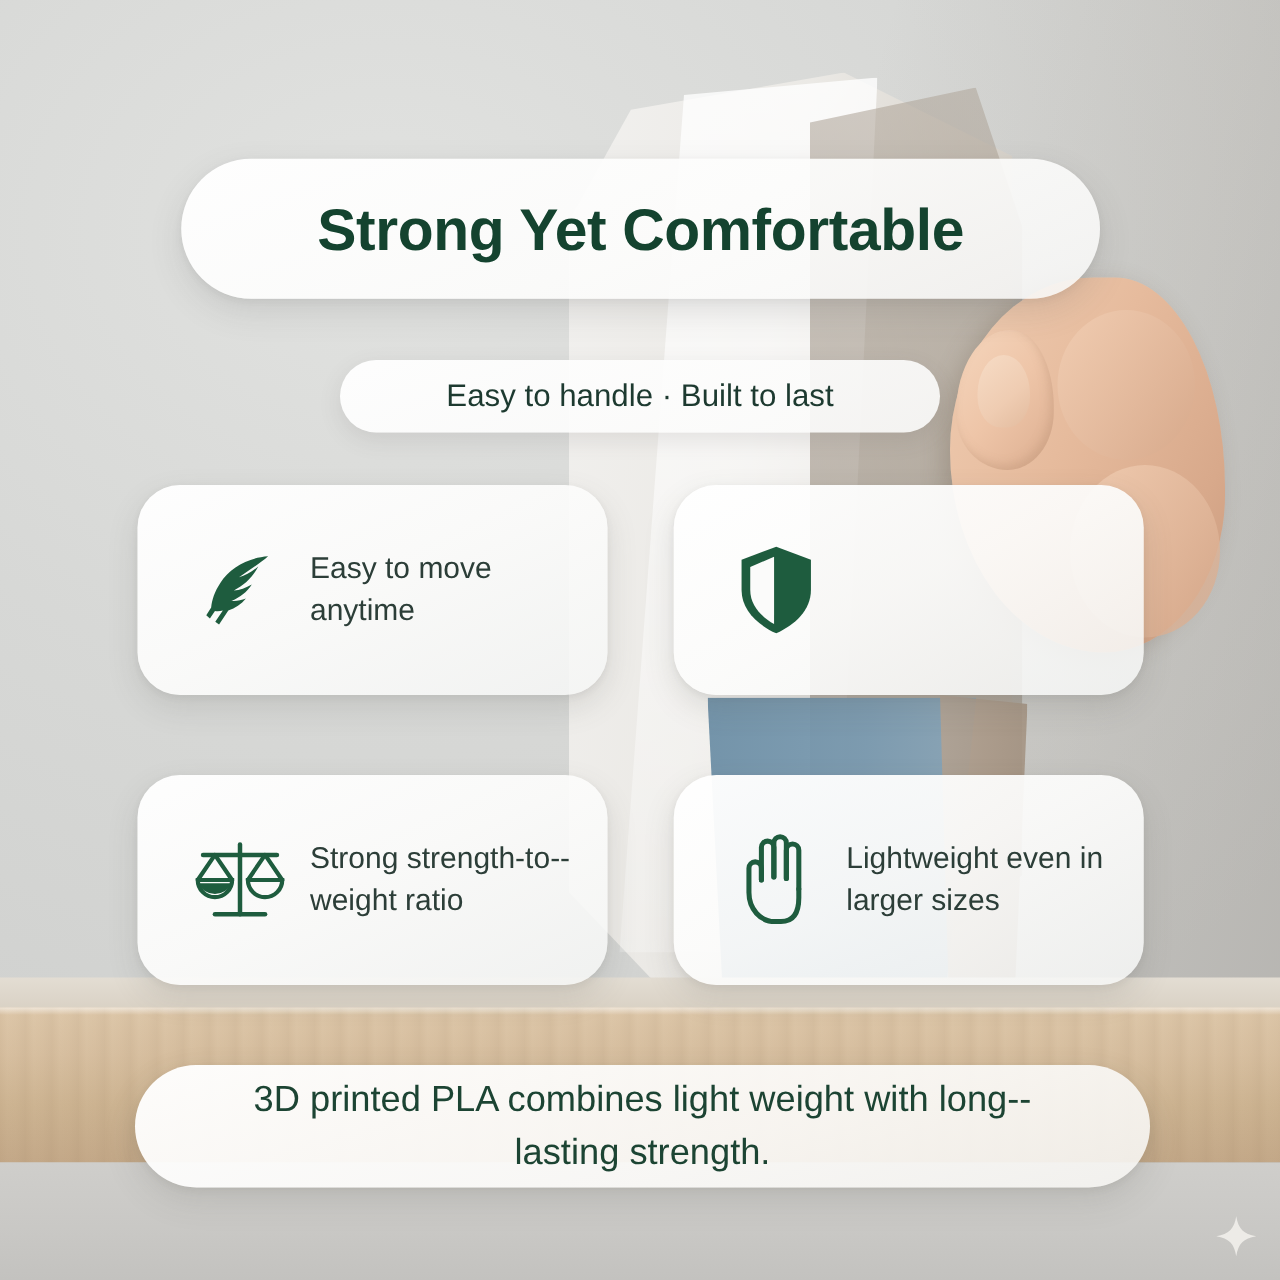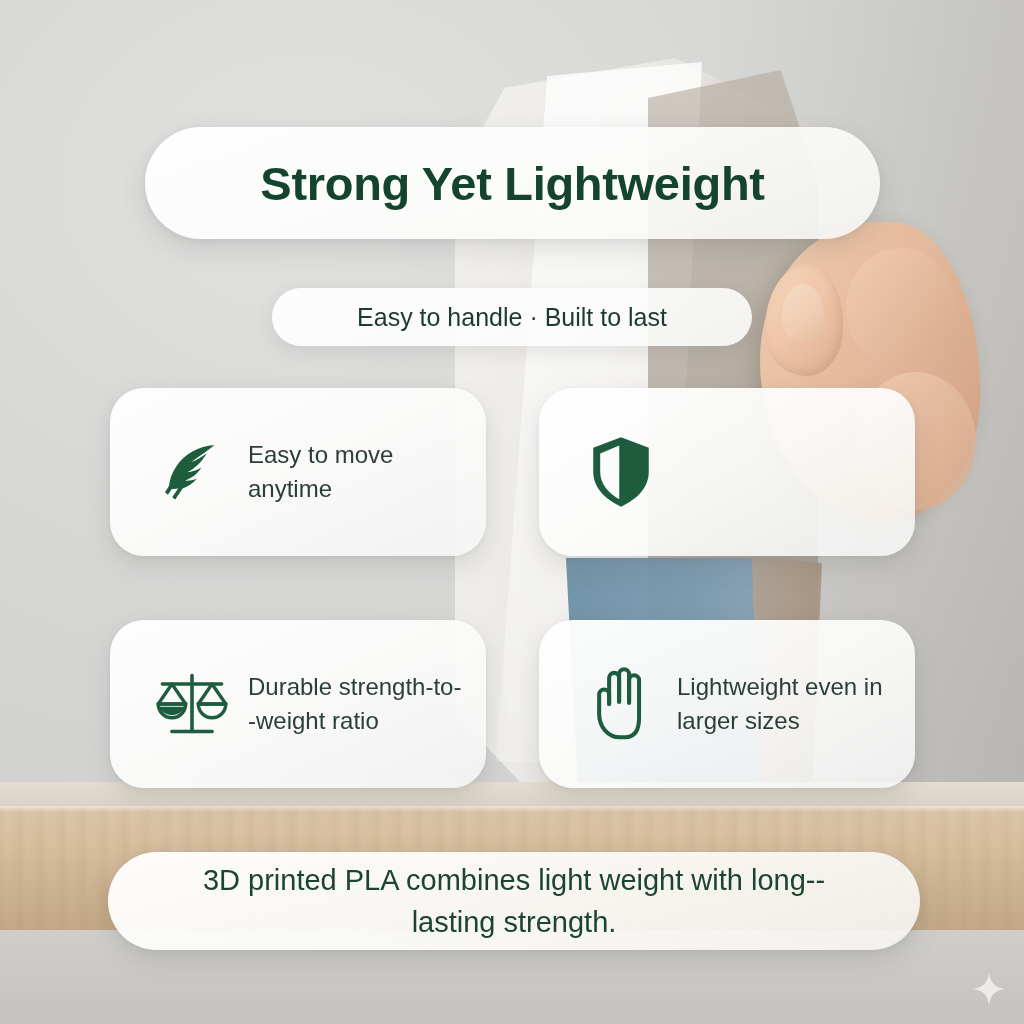"Strong Yet Lightweight" span.title-text { text: Lightweight -> Comfortable }
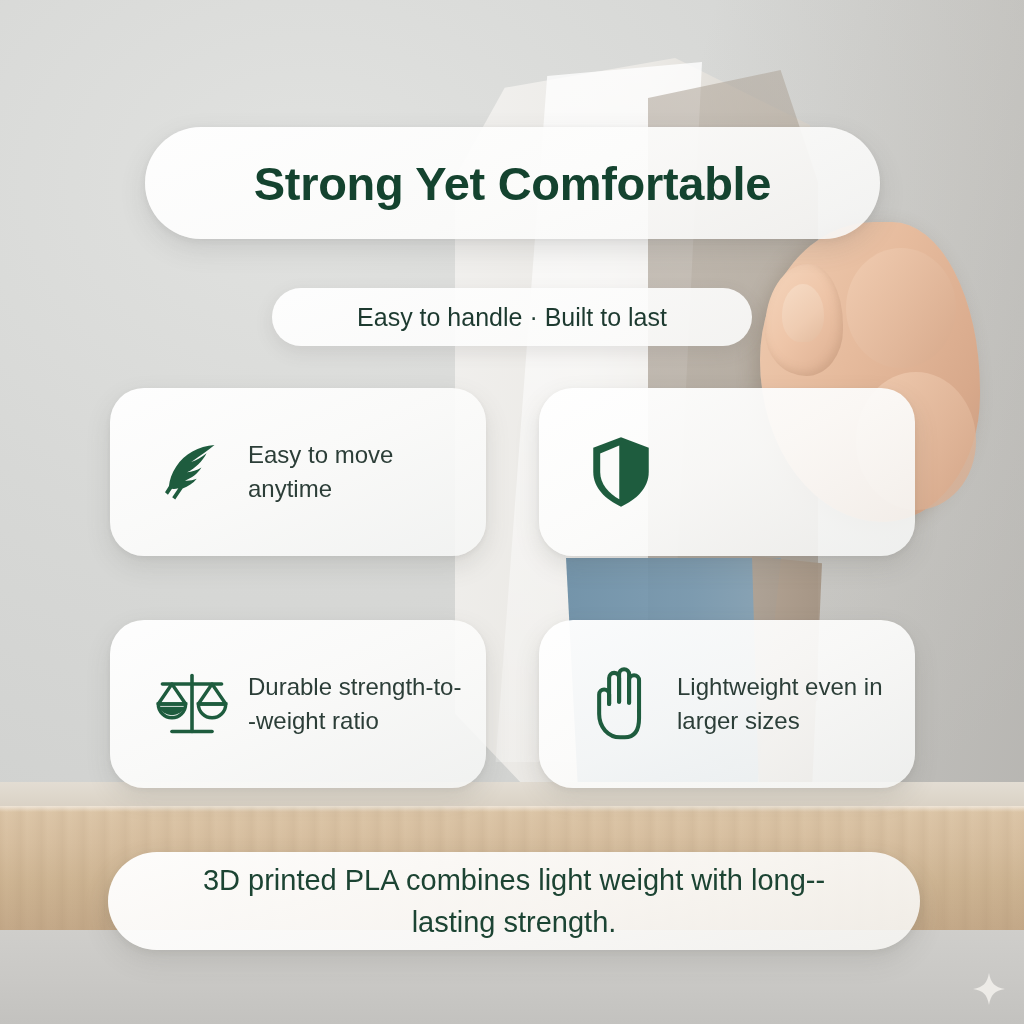"Durable strength-to--weight ratio" span.card-label { text: Durable -> Strong }
